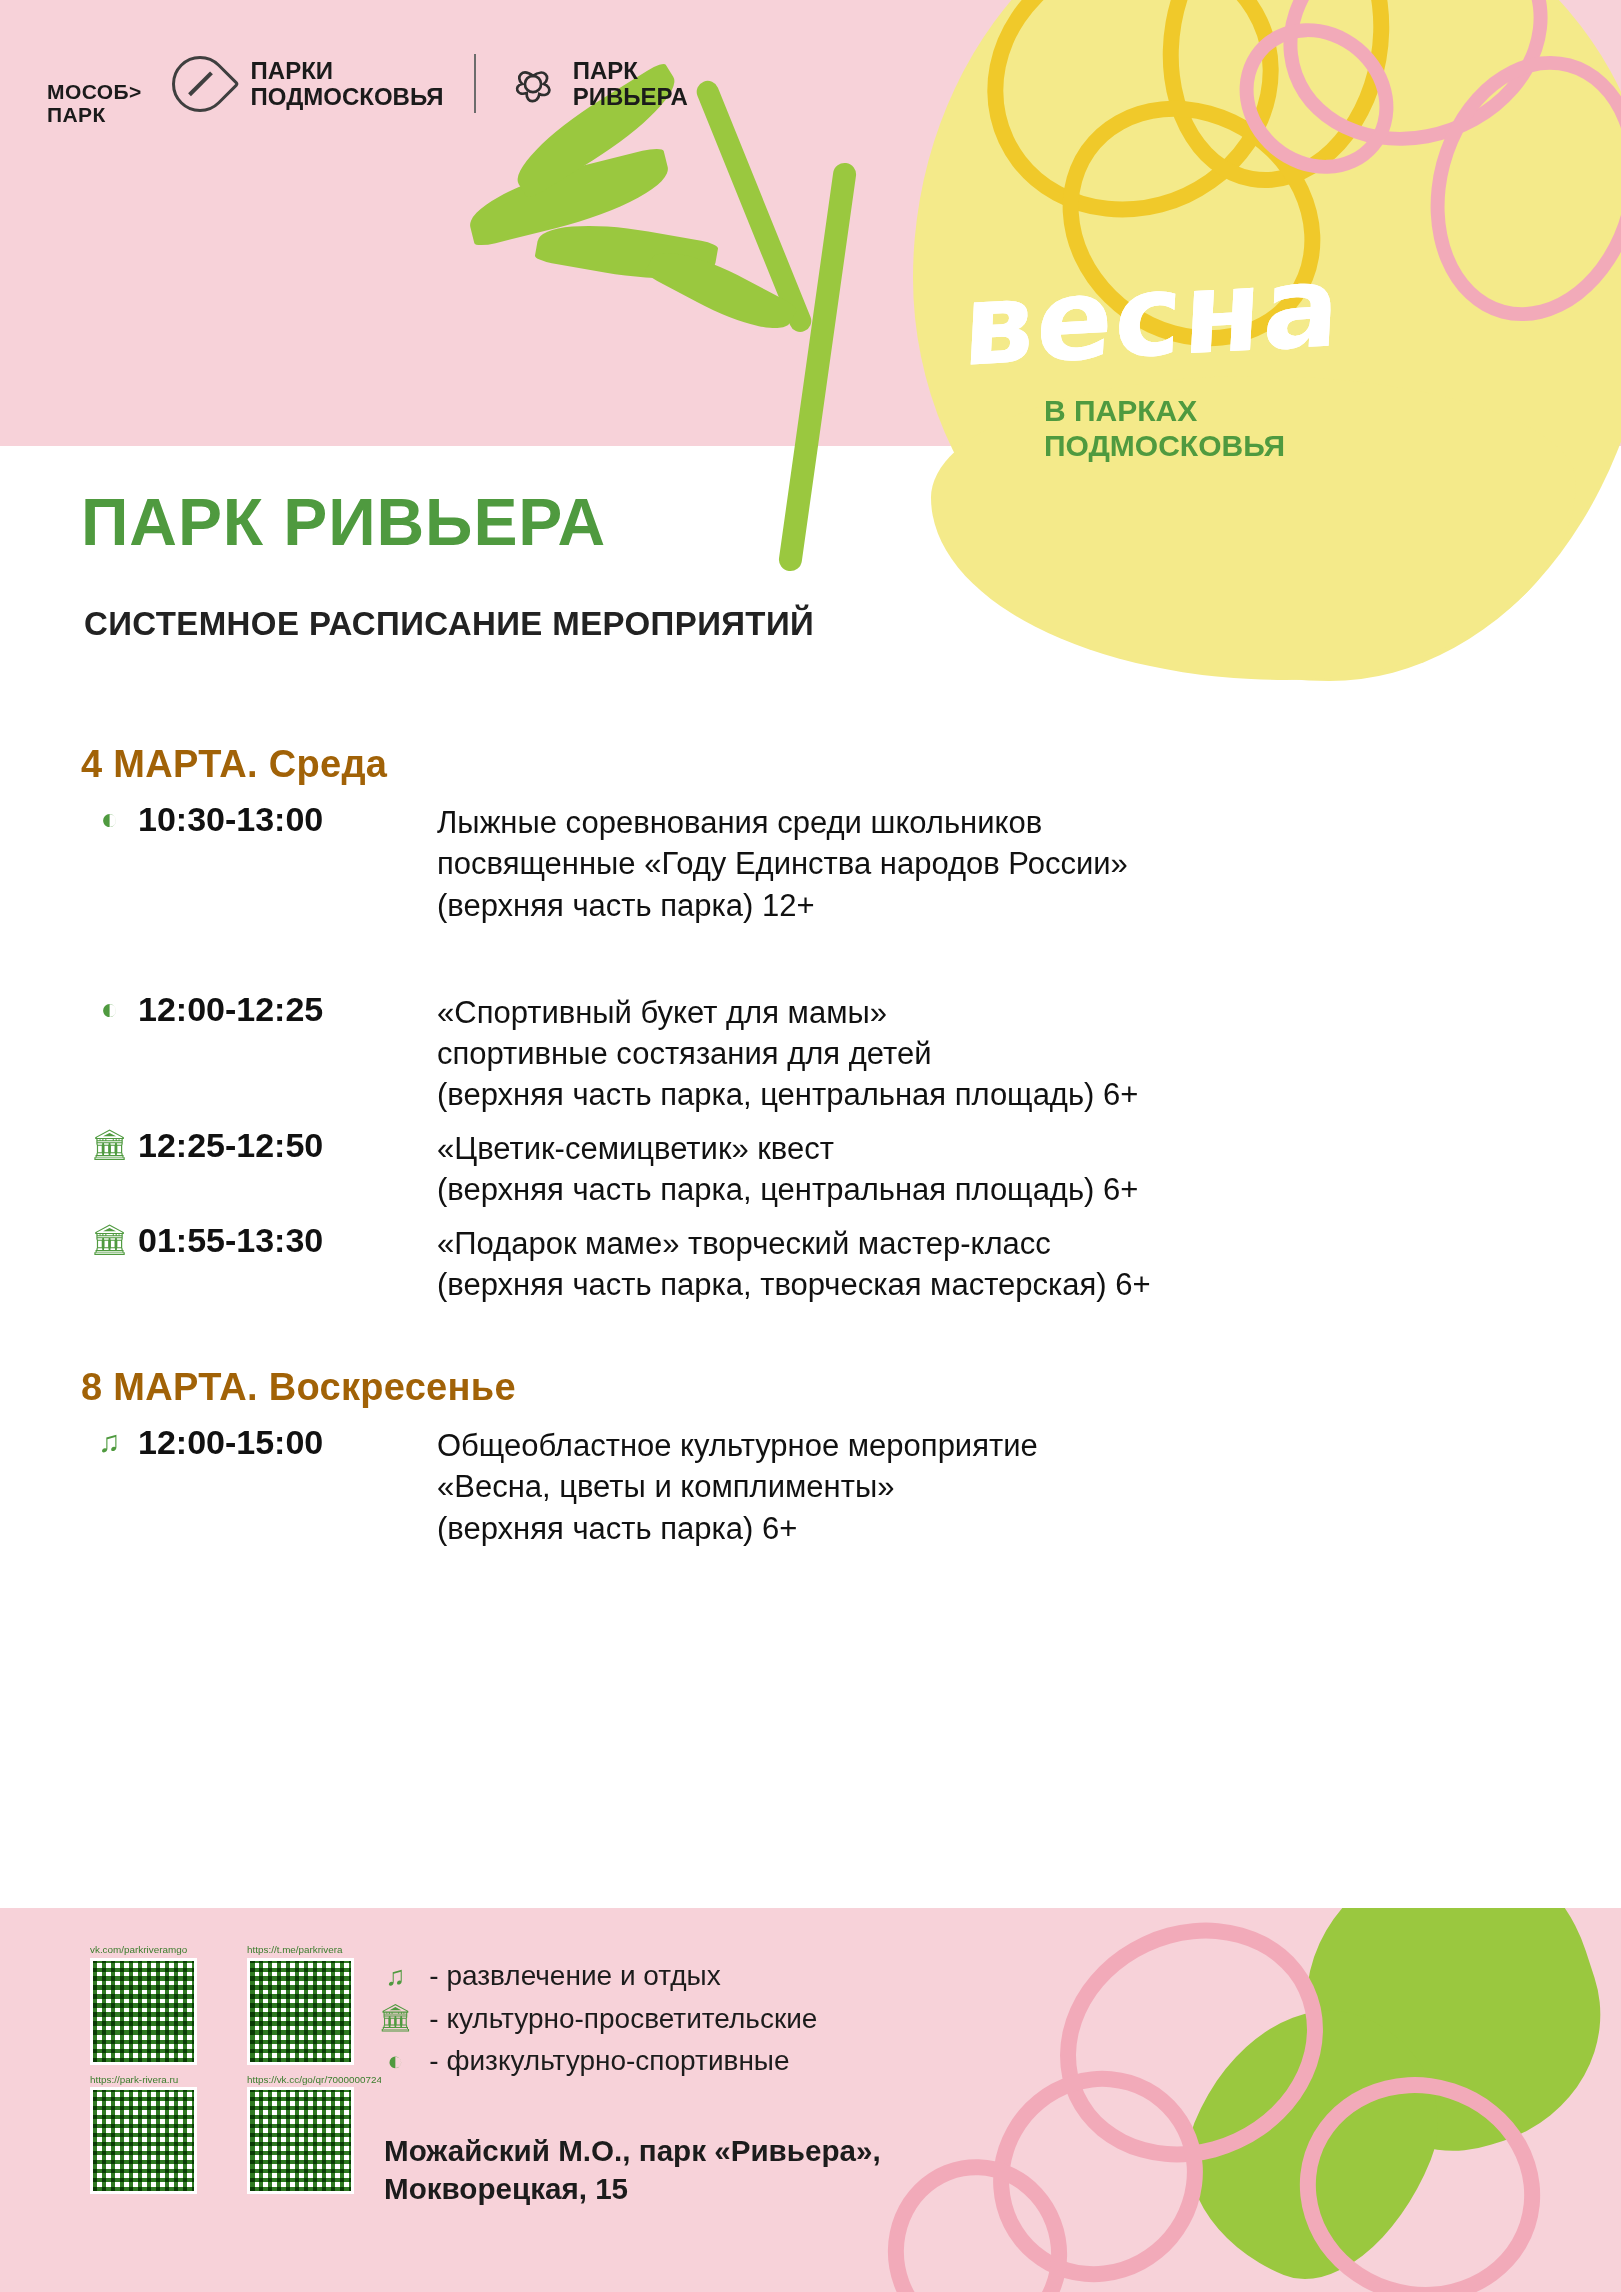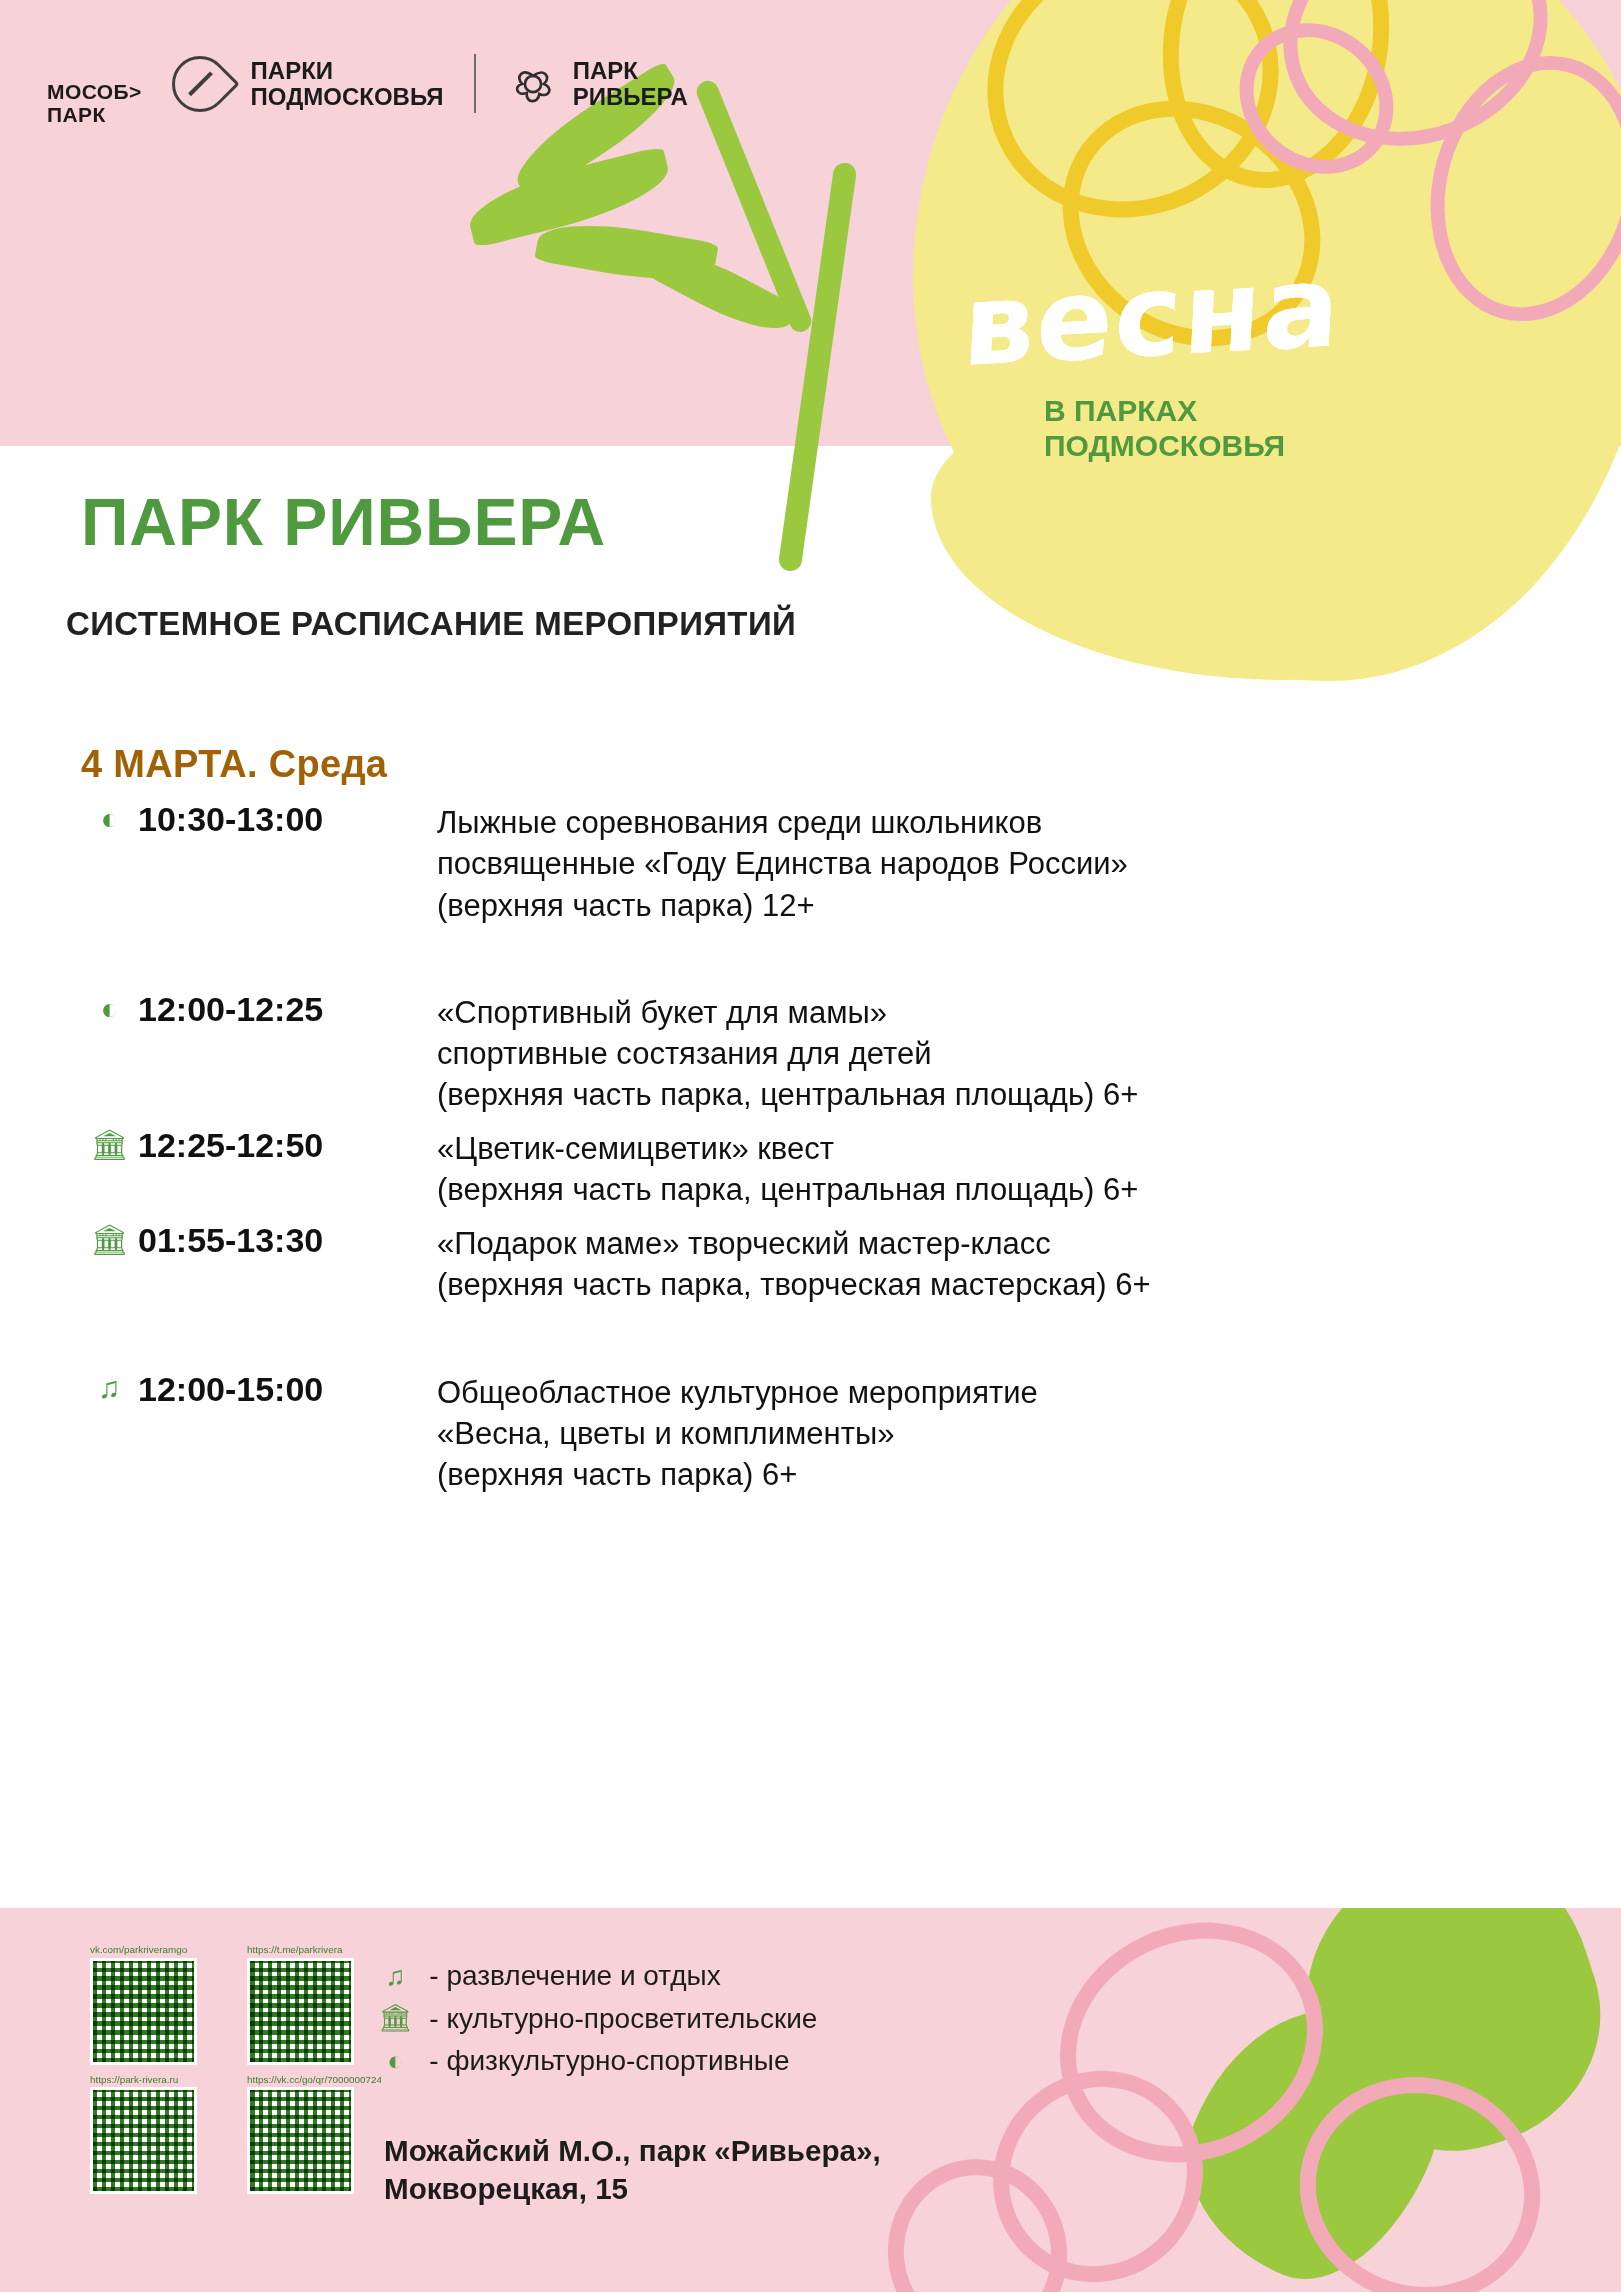"СИСТЕМНОЕ РАСПИСАНИЕ МЕРОПРИЯТИЙ" .park-subtitle { left: 66px -> 84px }
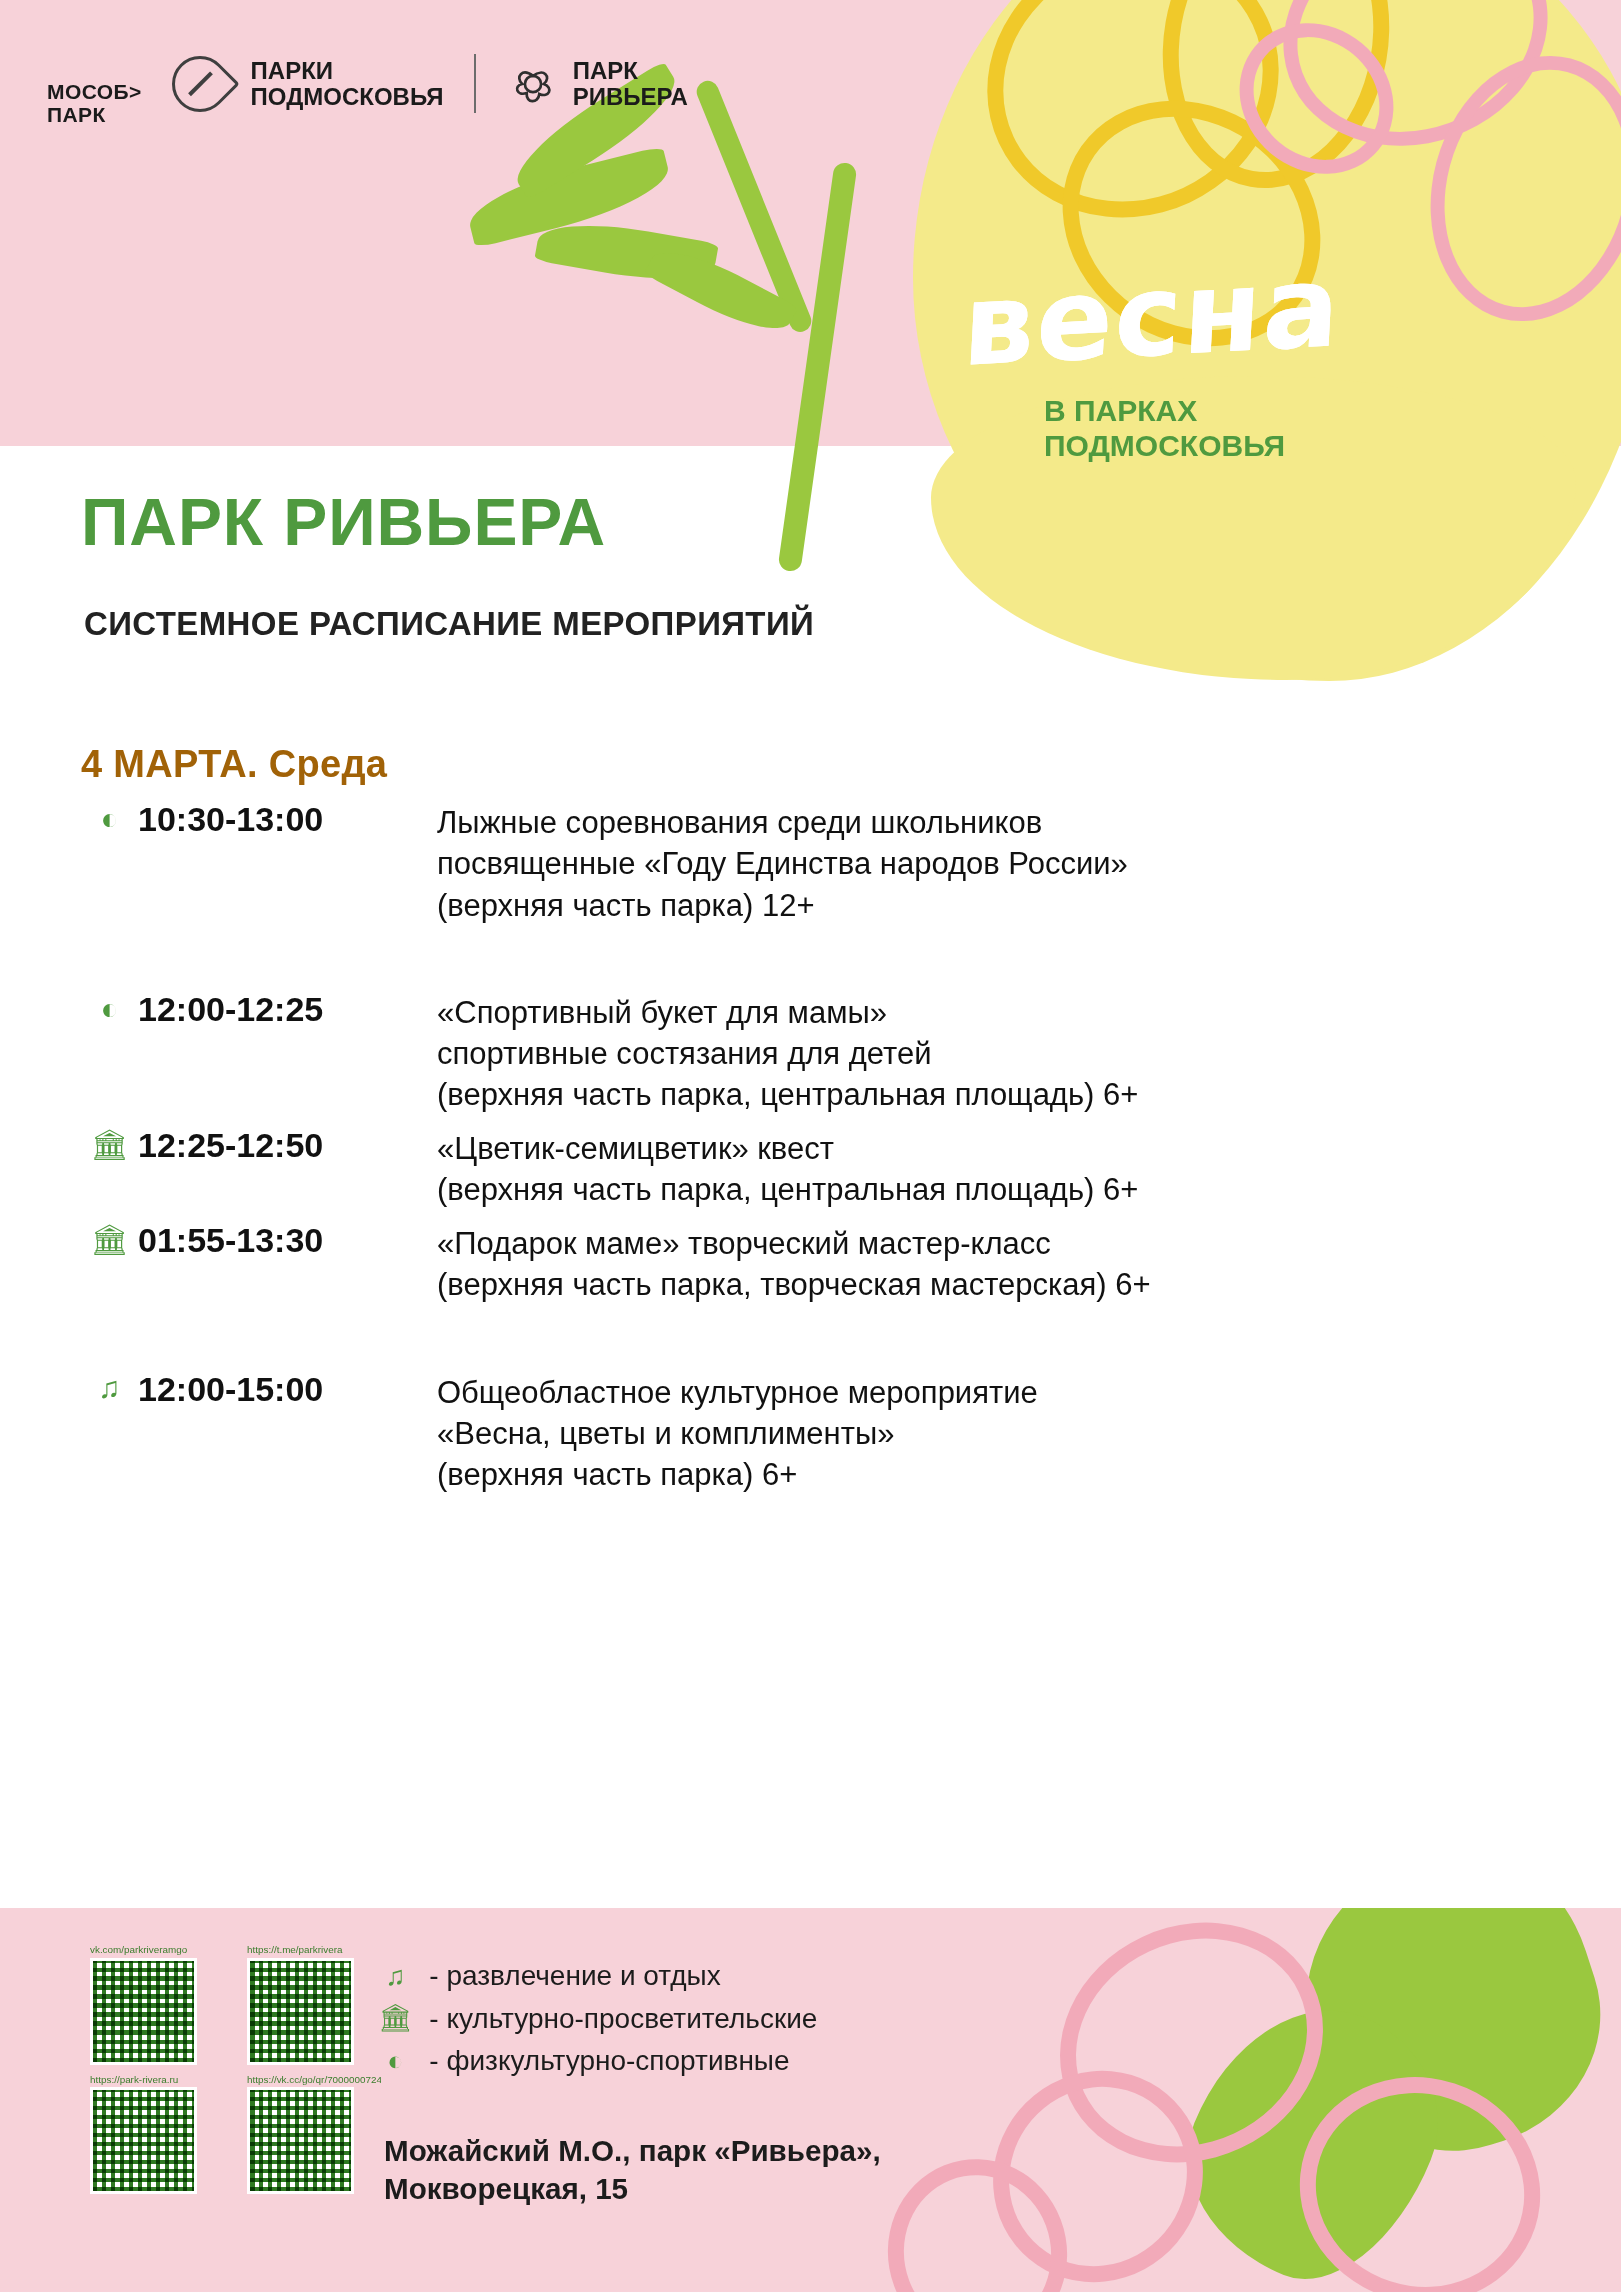"8 МАРТА. Воскресенье" div.day-title { html: none -> <div>8 МАРТА. Воскресенье</div> }
